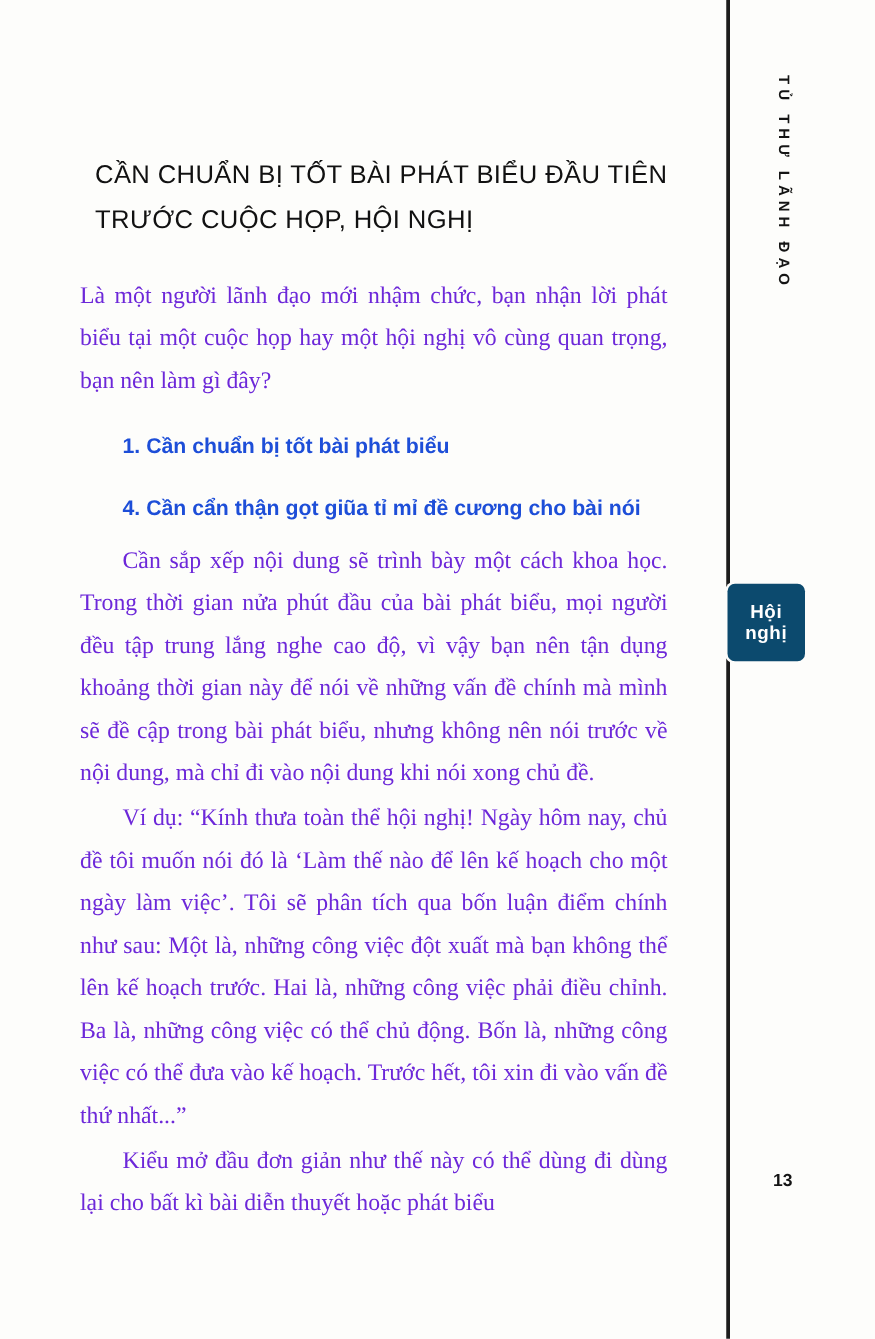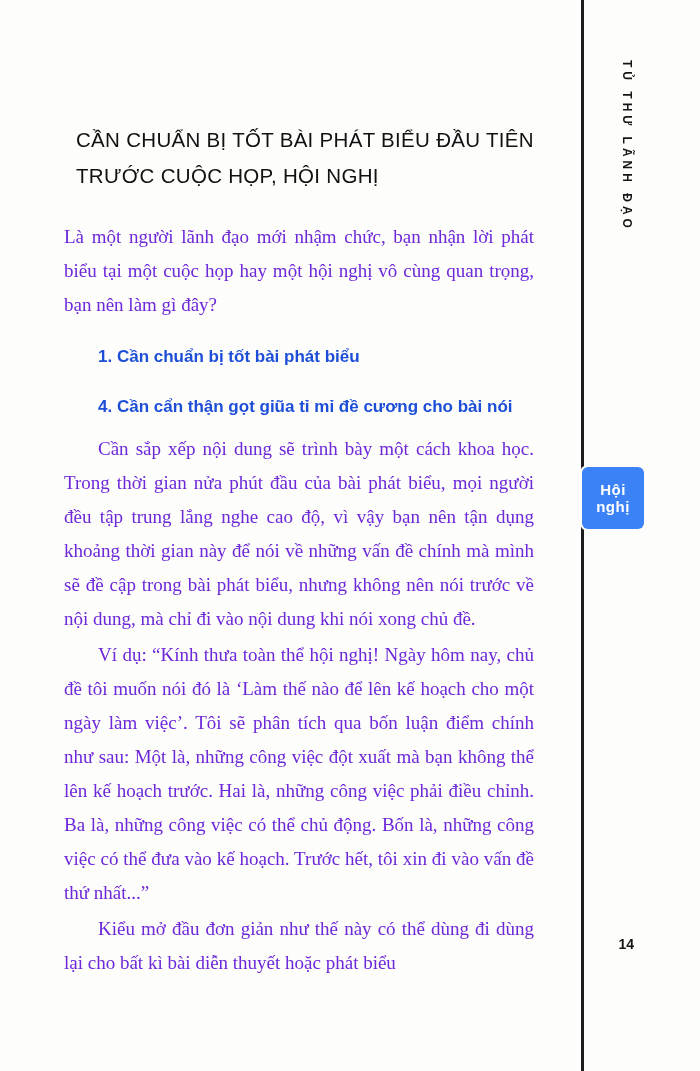"Hội" .tab-marker { background: #3b82f6 -> #0c4a6e }
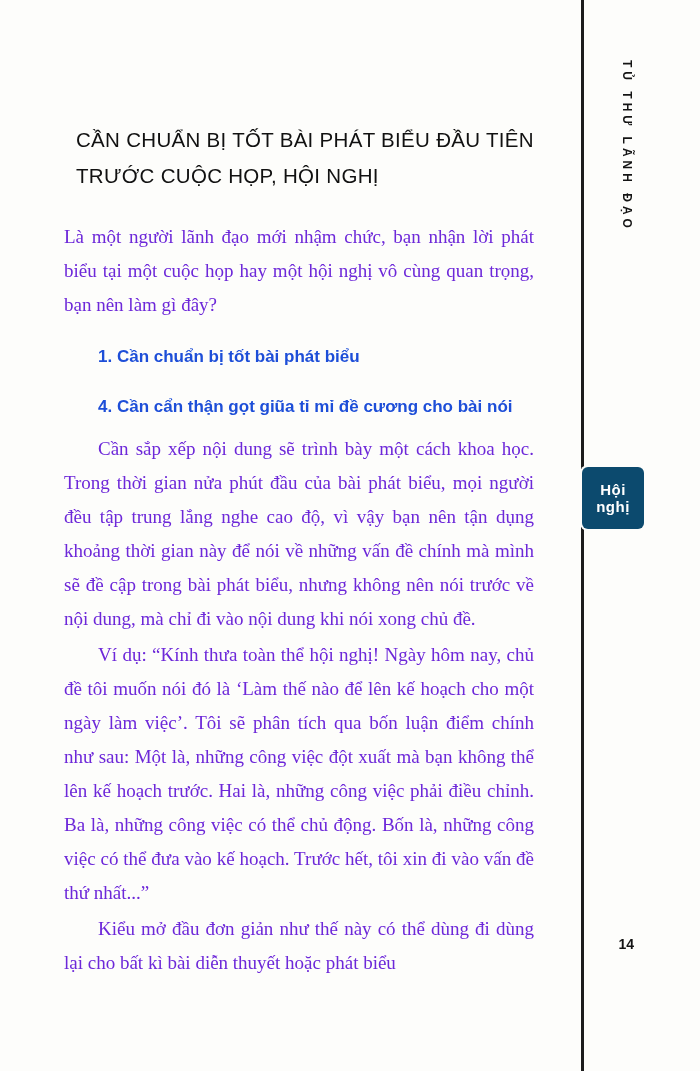"14" div.page-number { text: 14 -> 13 }
